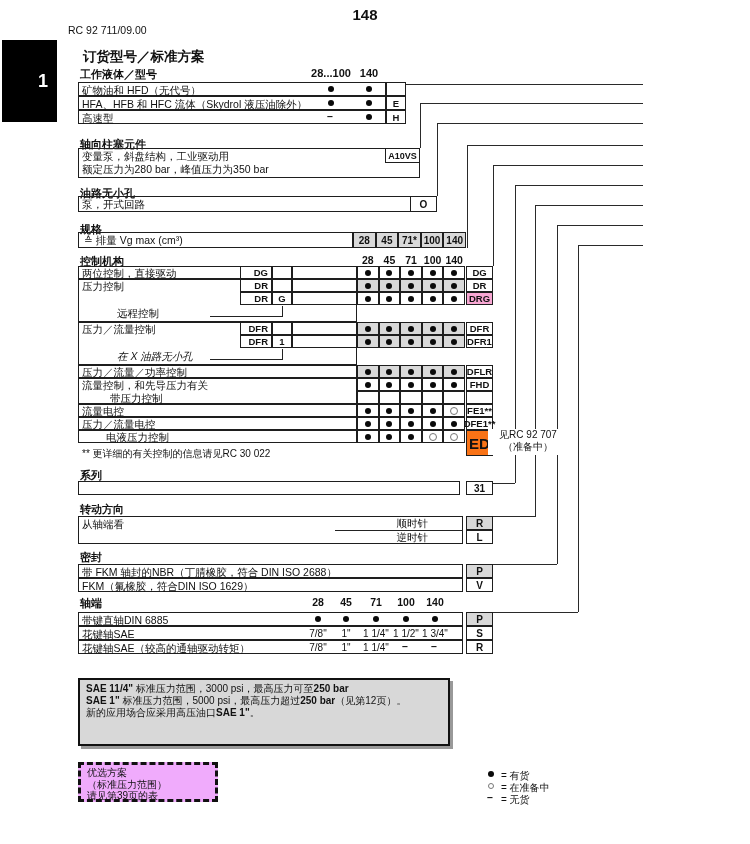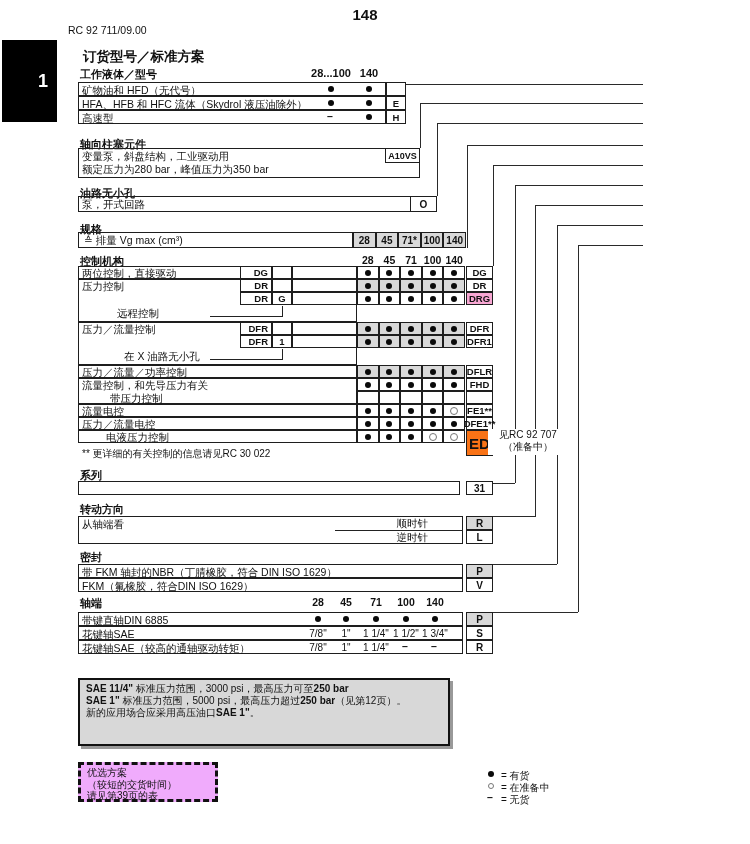"在 X 油路无小孔" div.abs { font-style: none -> italic; left: 124px -> 117px }
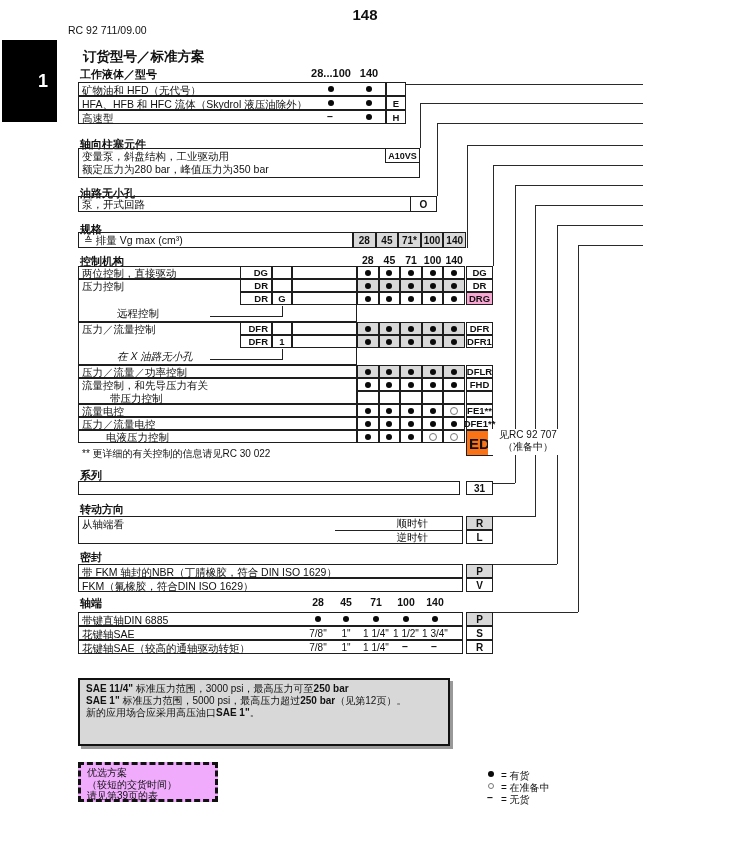"带 FKM 轴封的NBR（丁腈橡胶，符合 DIN ISO" div.abs { text: 1629 -> 2688 }
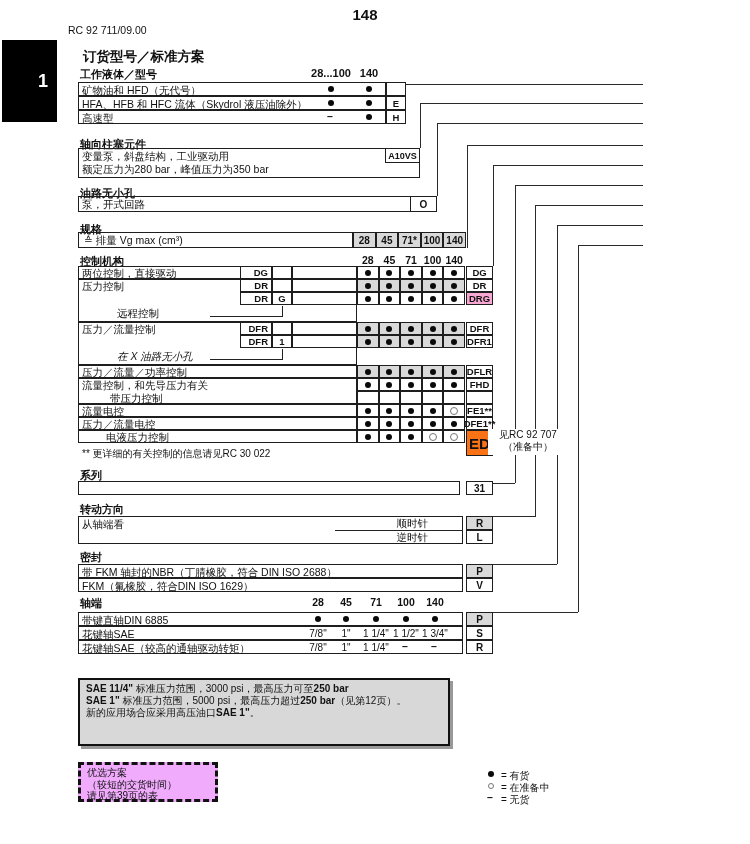"（较短的交货时间）" div { text: 较短的交货时间 -> 标准压力范围 }
